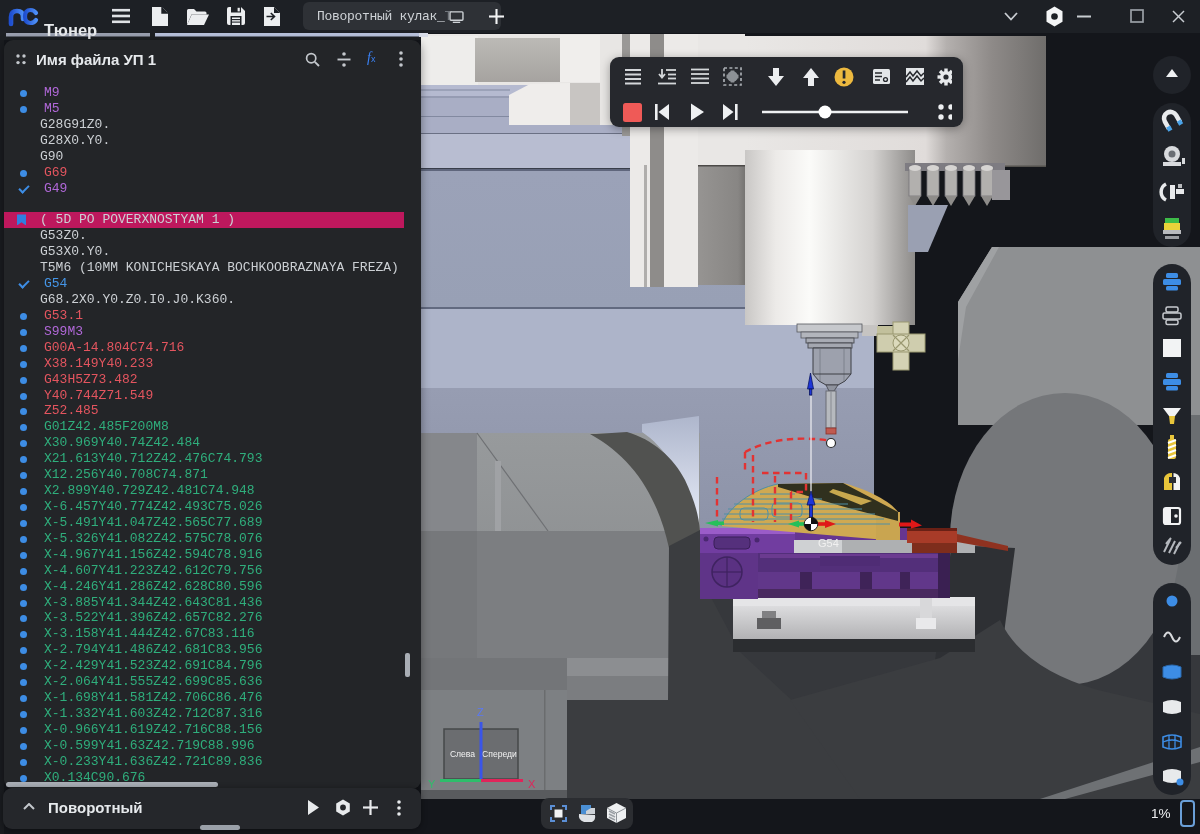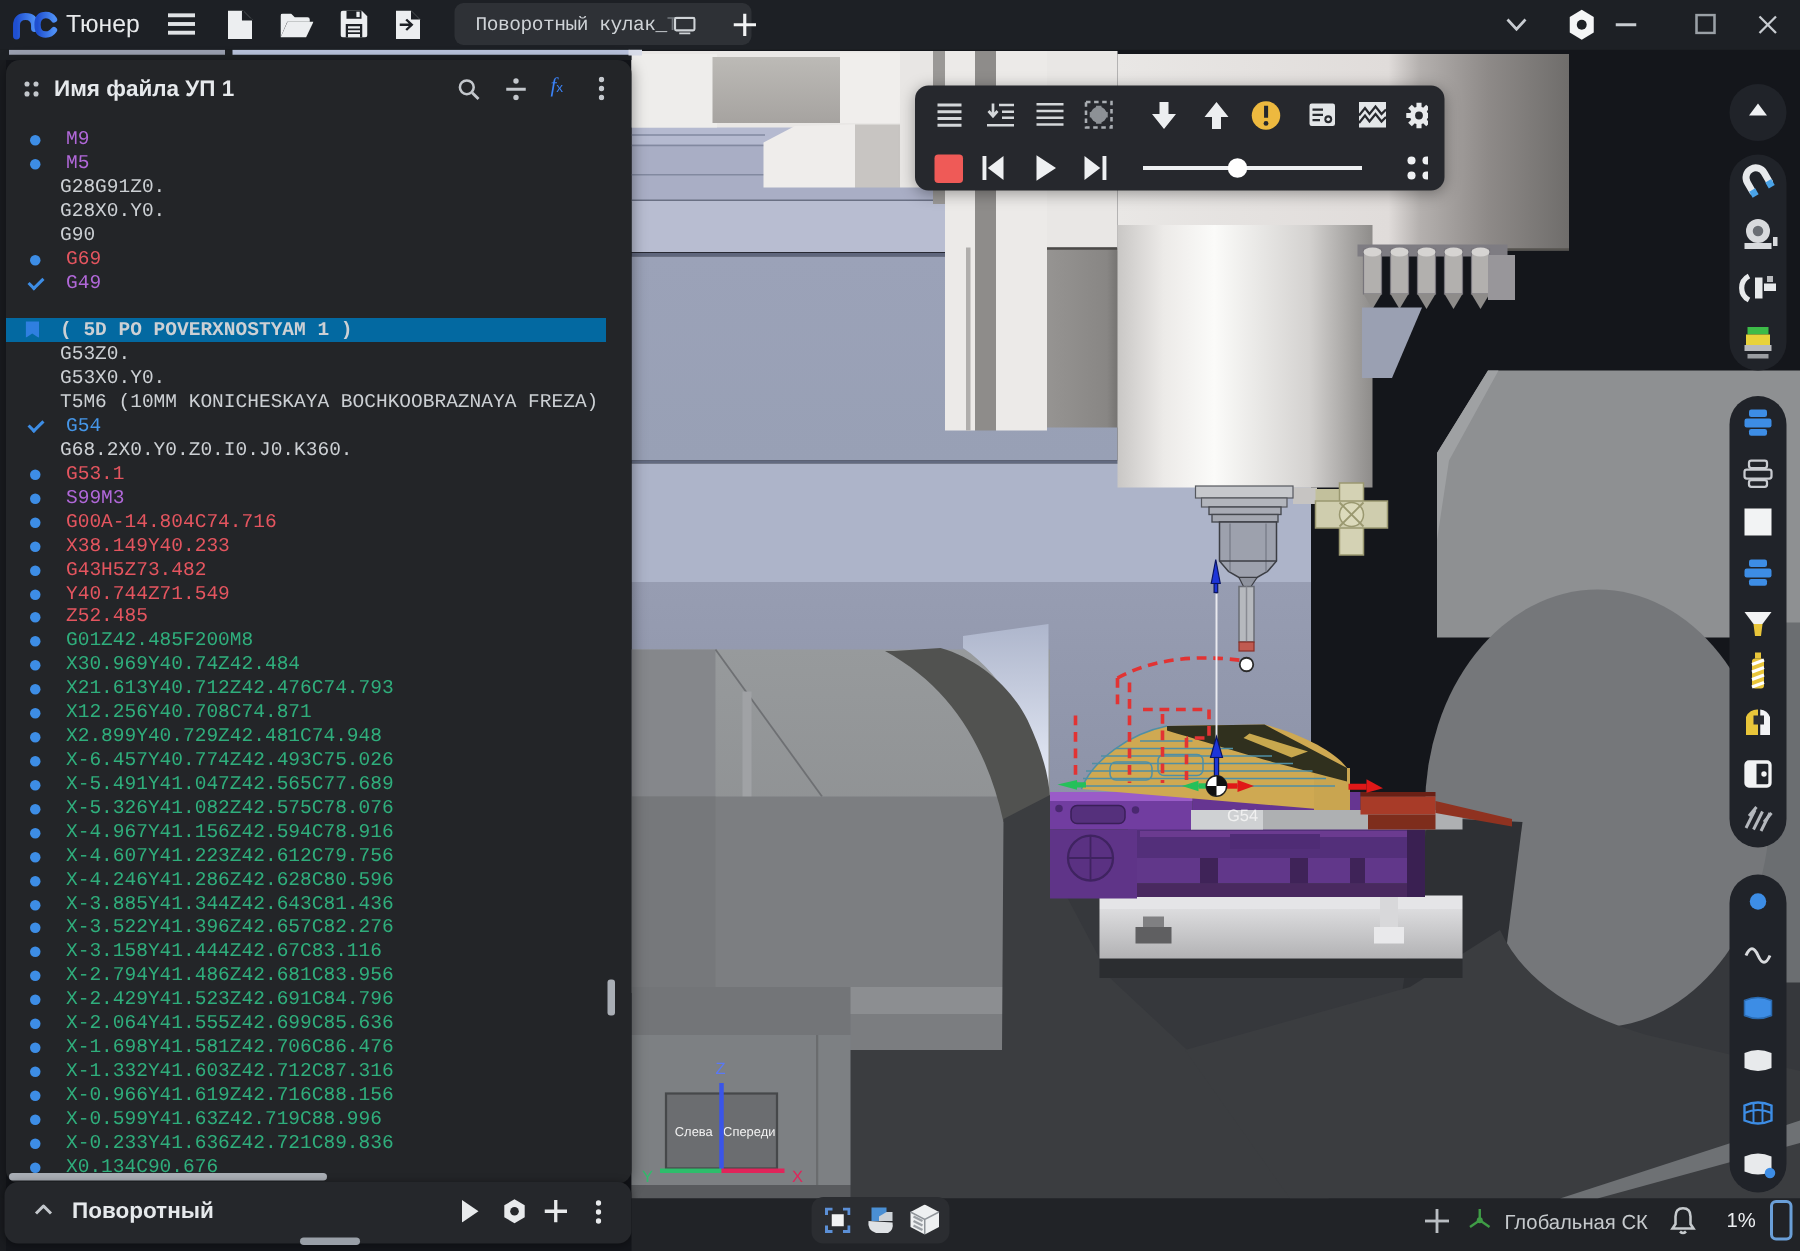"Тюнер" .tb-txt { font-weight: none -> bold; top: 7px -> 21px }
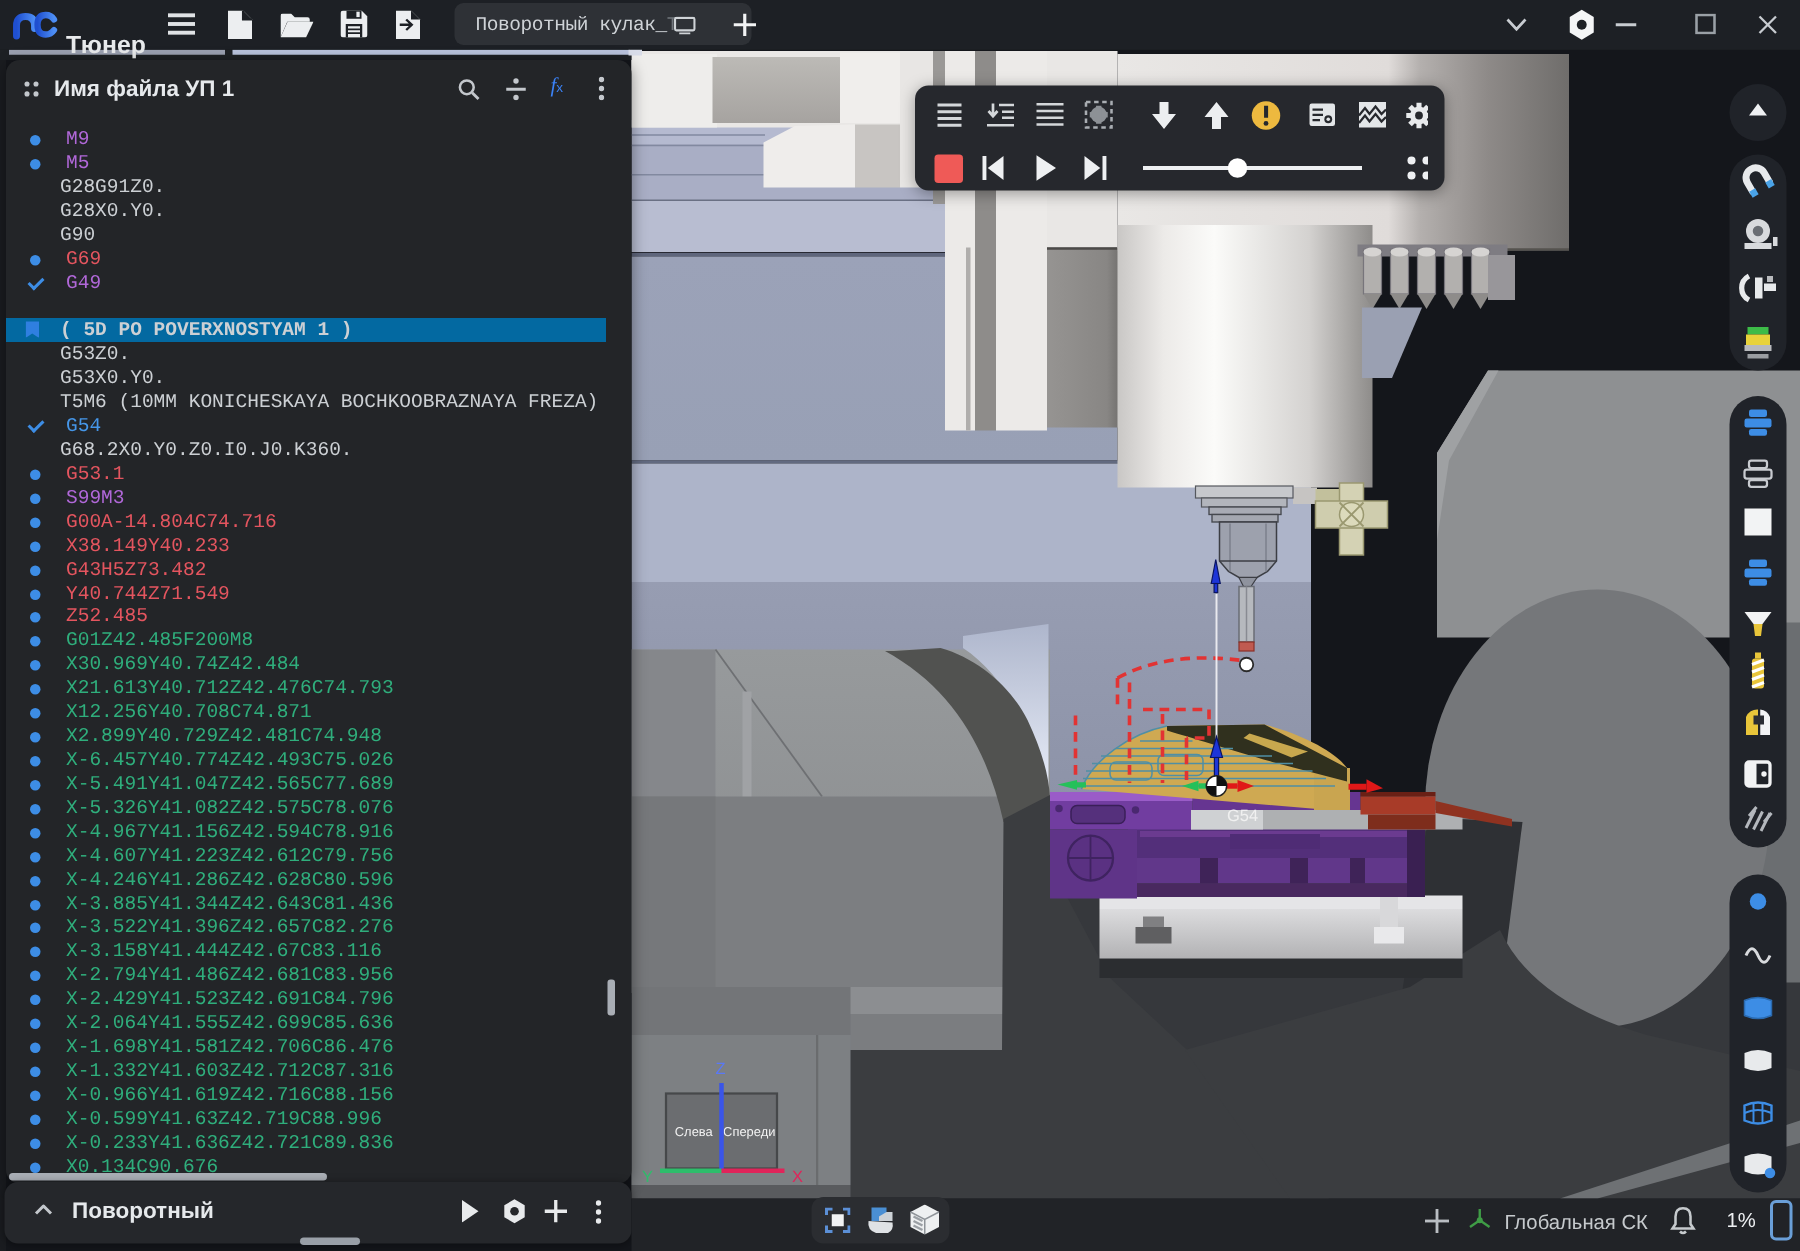"( 5D PO POVERXNOSTYAM 1" .ln.hl { background: #0369a1 -> #be185d; font-weight: bold -> none }
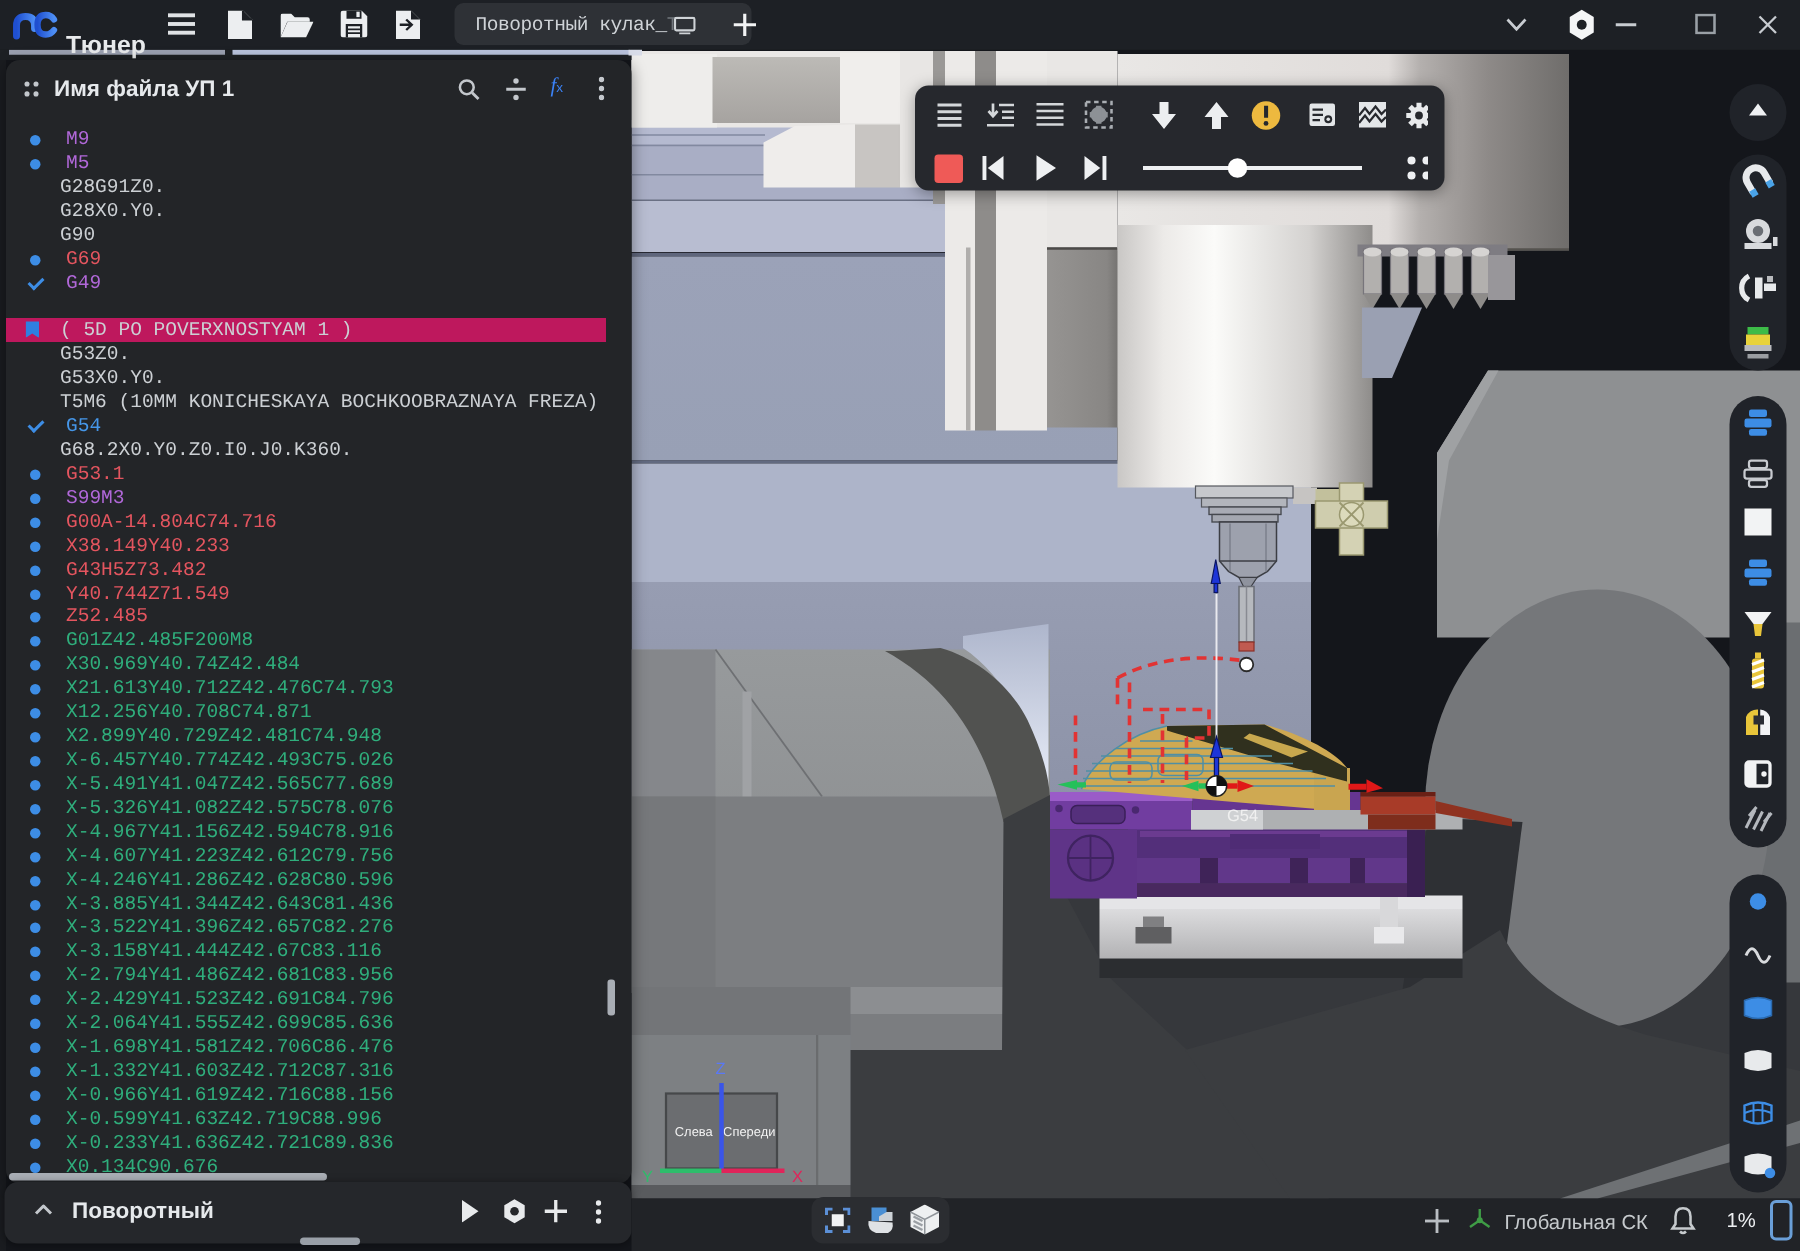"Глобальная СК" div { html: <div> <svg> <g> <line></line> <line></line> </g> </svg> <svg> <g> <line></line> <line></line> <line></line> </g> <circle></circle> </svg> <div>Глобальная СК</div> <svg> <path></path> <path></path> </svg> </div> -> none }
